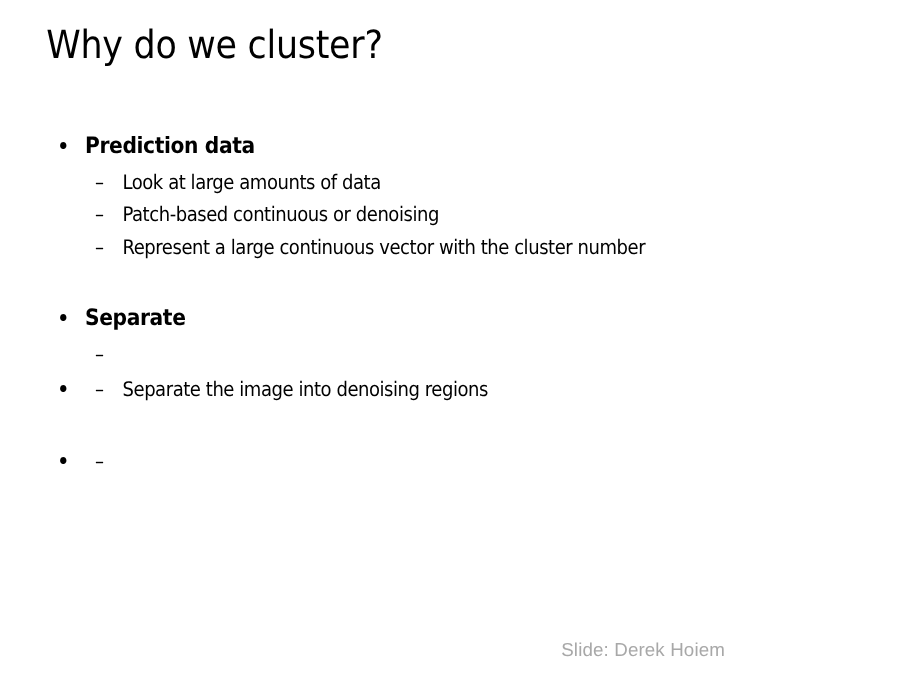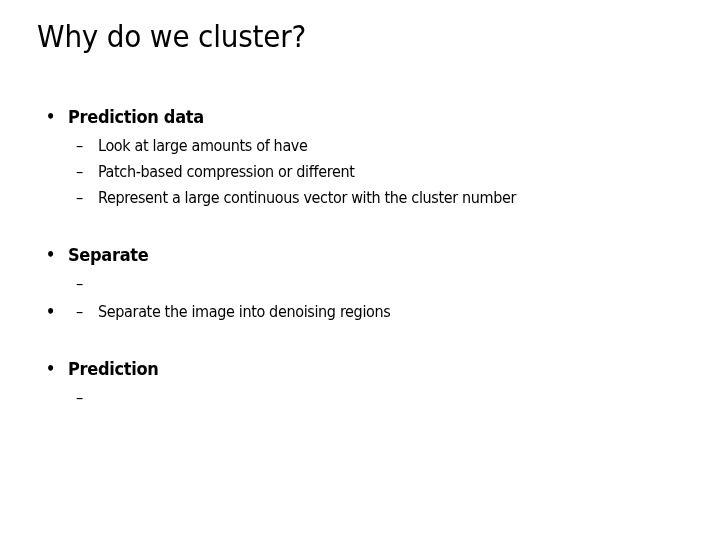"Look at large amounts of" span { text: have -> data }
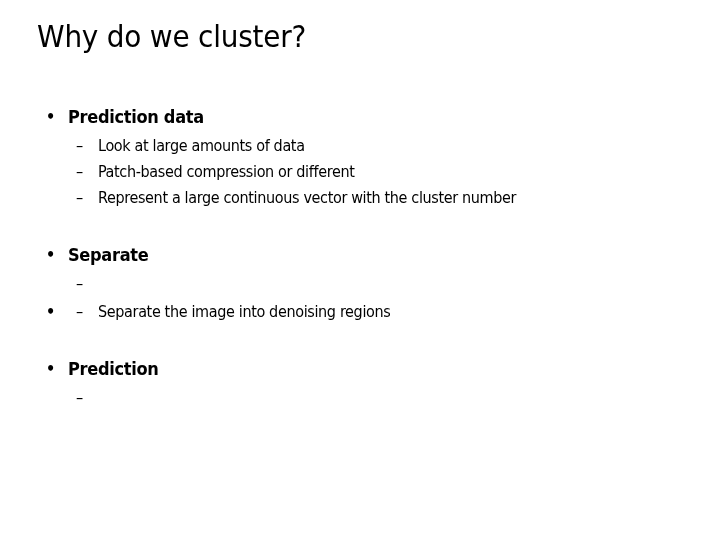"Patch-based compression or different" span { text: compression or different -> continuous or denoising }
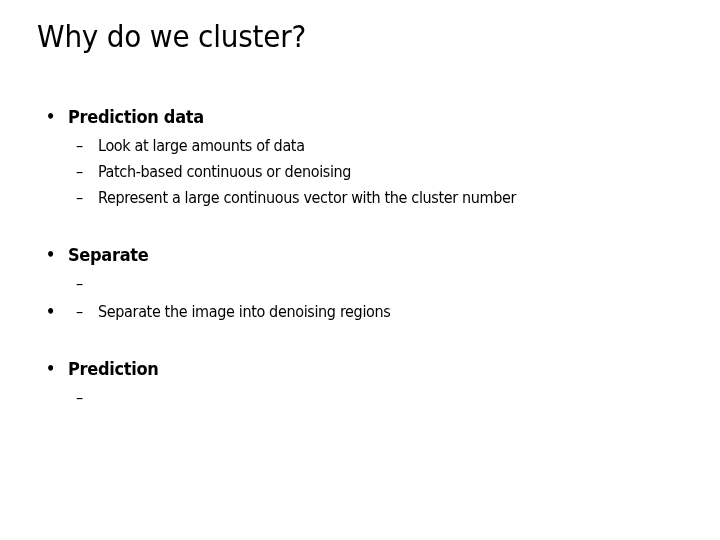"Prediction" span { html: <span>Prediction</span> -> none }
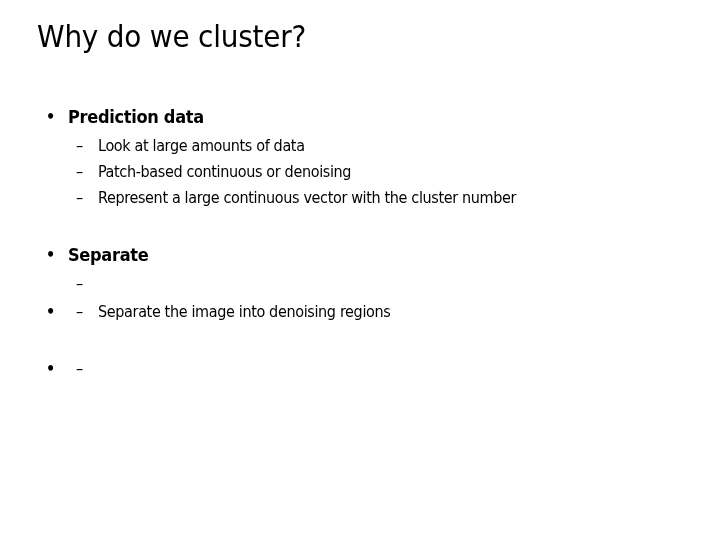"Slide: Derek Hoiem" div { html: none -> <div>Slide: Derek Hoiem</div> }
